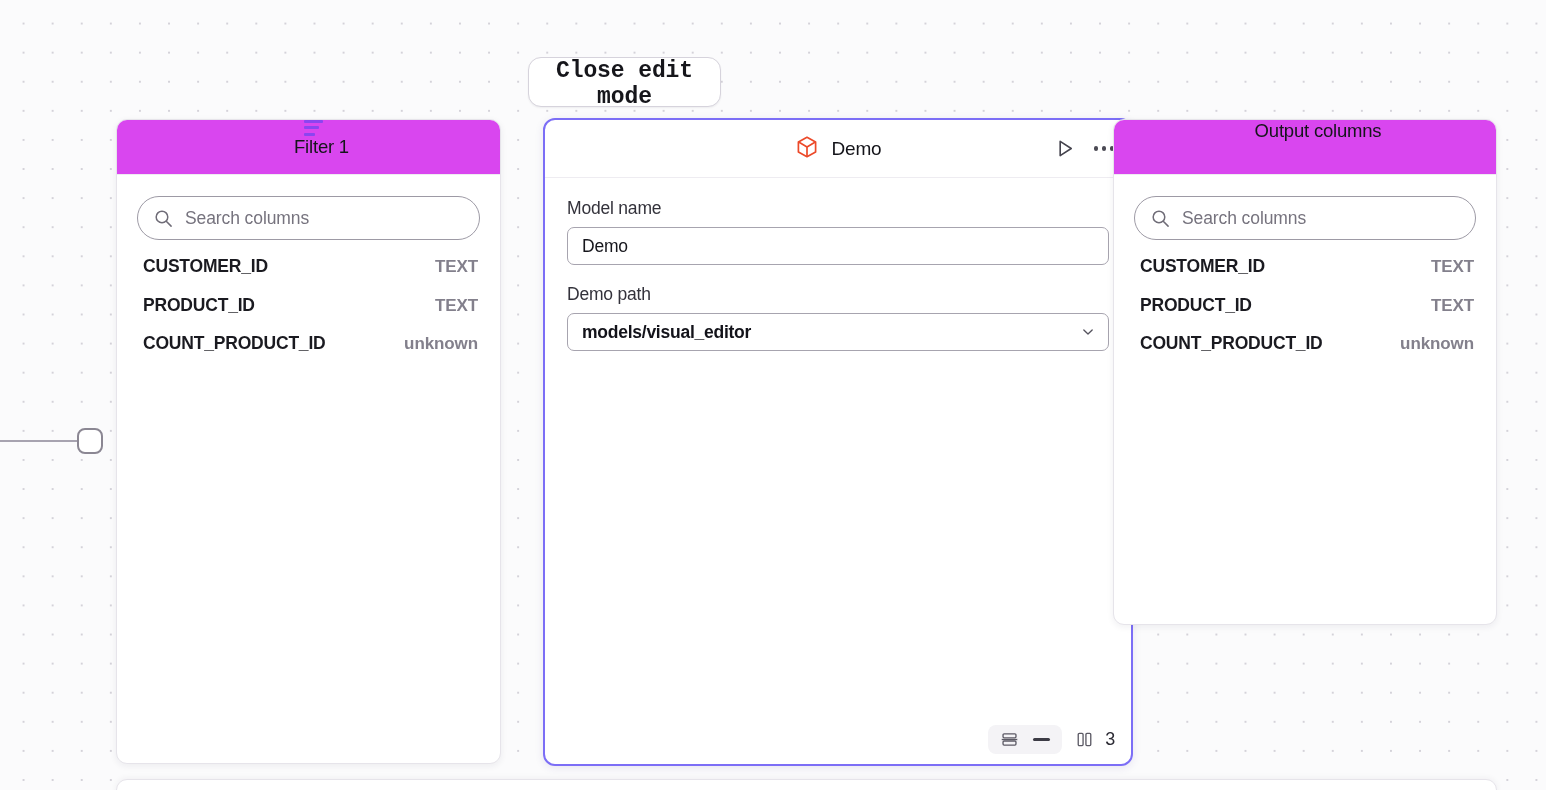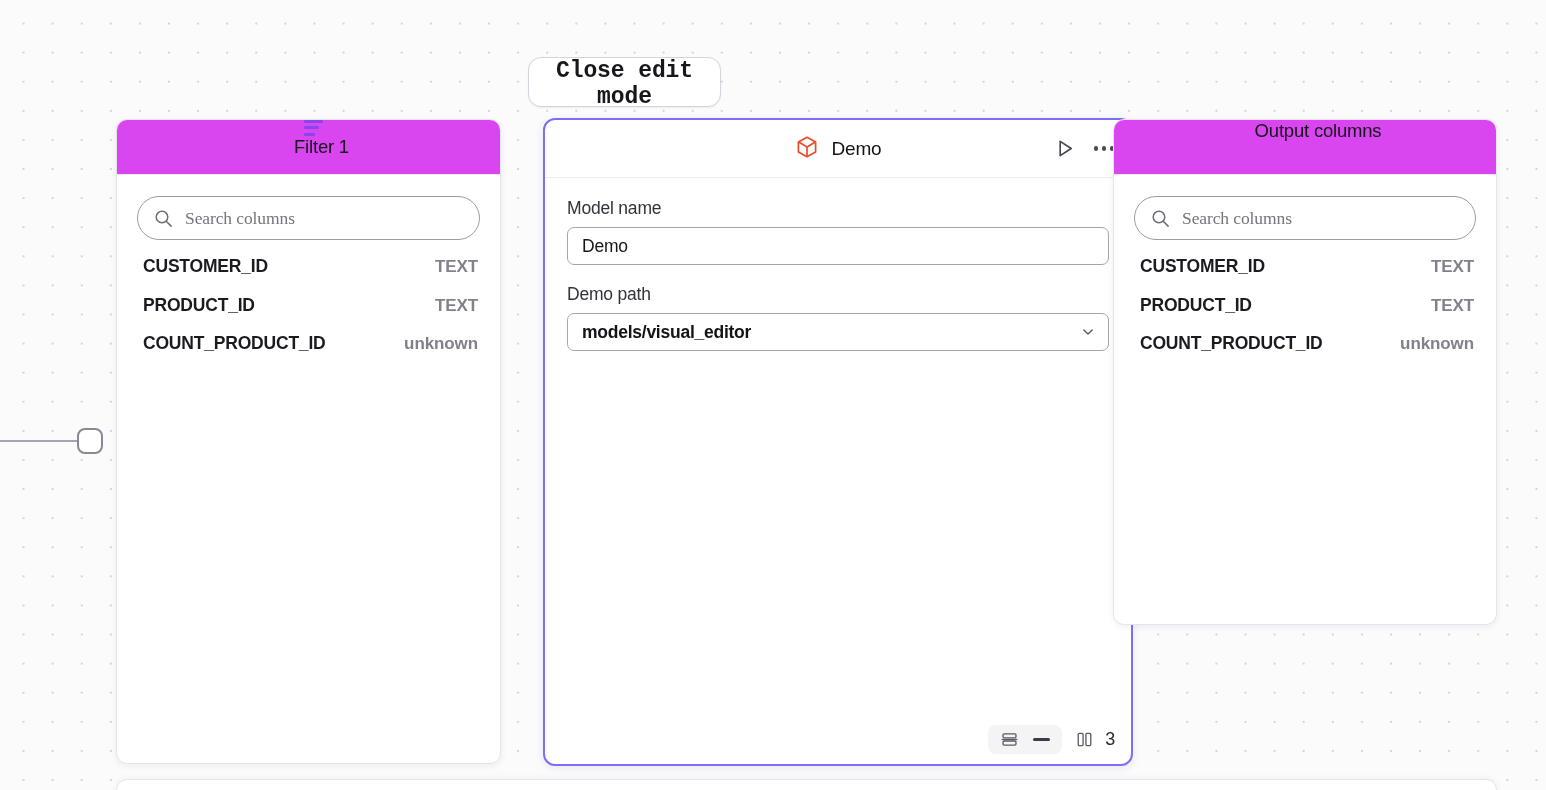"Search columns" .search-box .ph { font-family: Liberation Serif, serif -> none }
